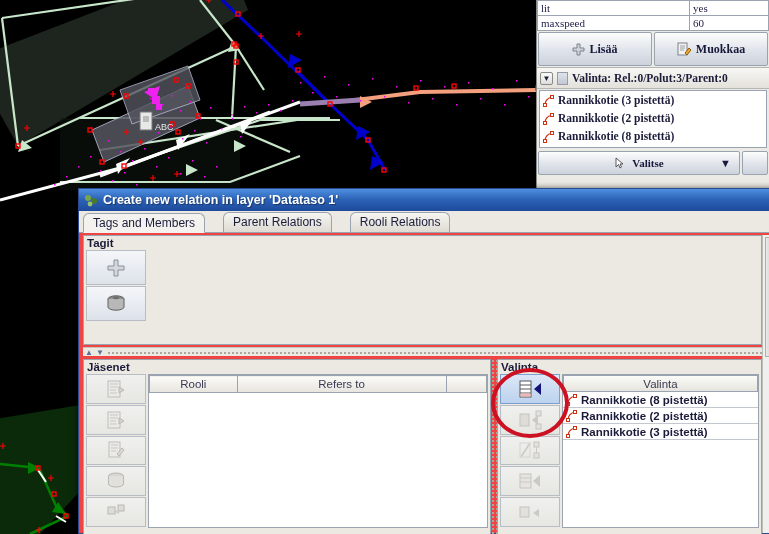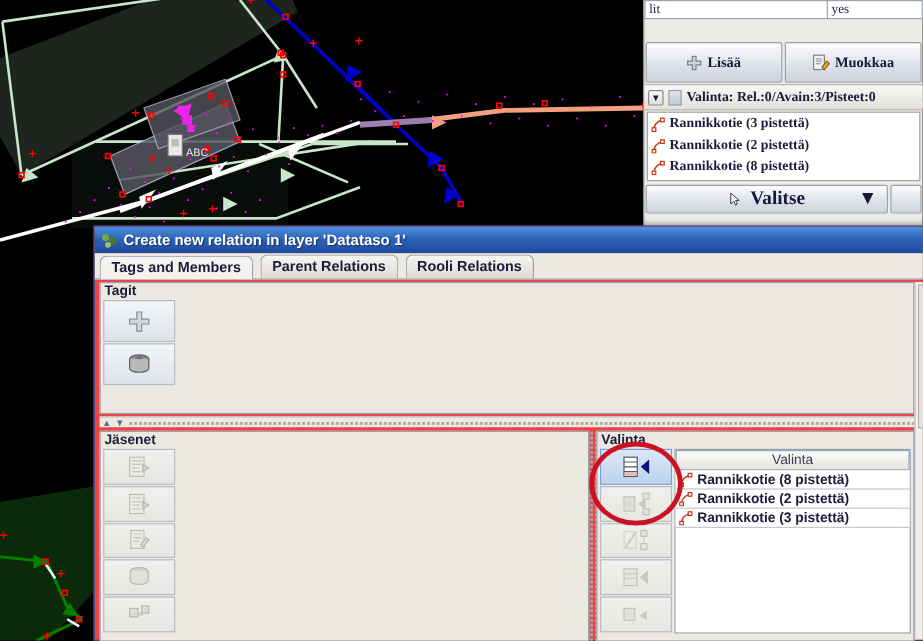"maxspeed" tr { html: none -> <tr> <td>maxspeed</td> <td>60</td> </tr> }
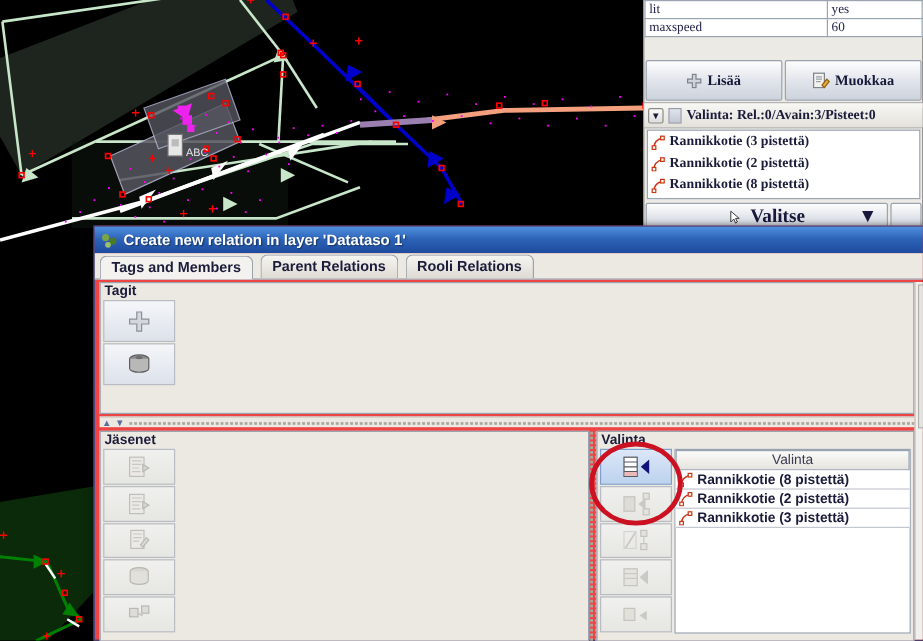"Lisää" .btn-row { margin-top: 18px -> 0 }
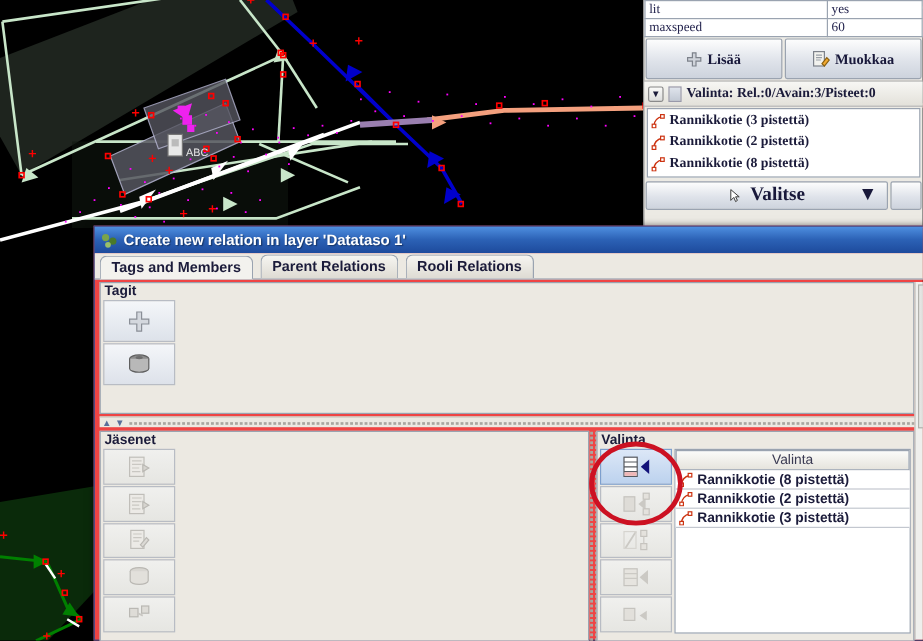"Valinta: Rel.:0/Avain:3/Pisteet:0" span { text: Rel.:0/Avain:3/Pisteet:0 -> Rel.:0/Polut:3/Parent:0 }
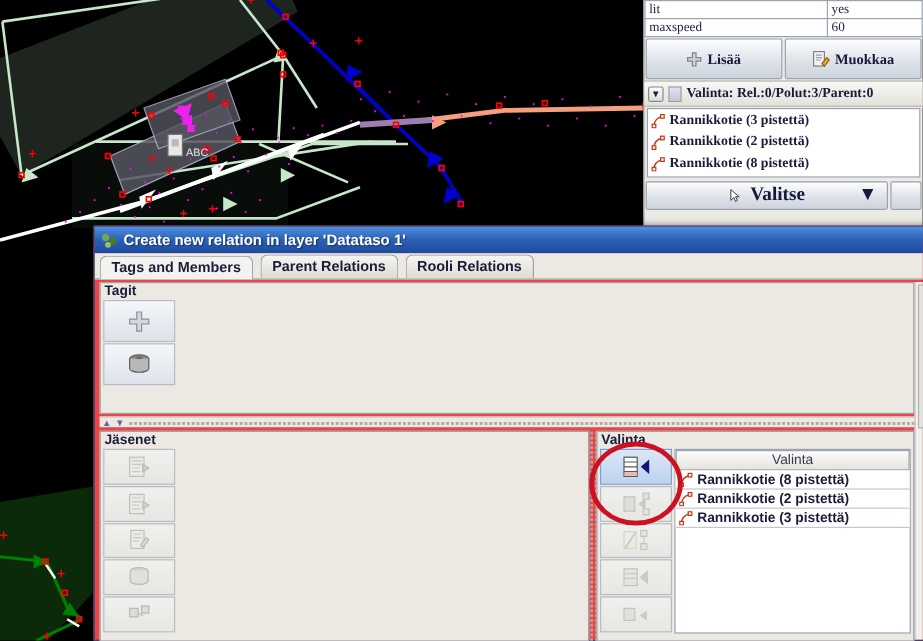"Valitse" .combo { font-size: 16px -> 11px }
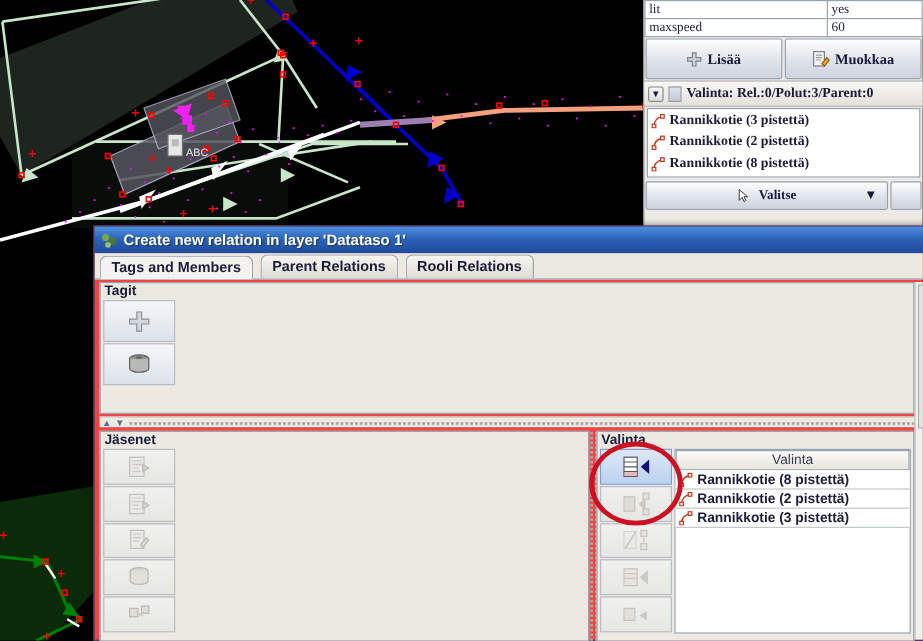"Tags and Members" .tab { font-weight: bold -> normal; margin-right: 6px -> 18px }
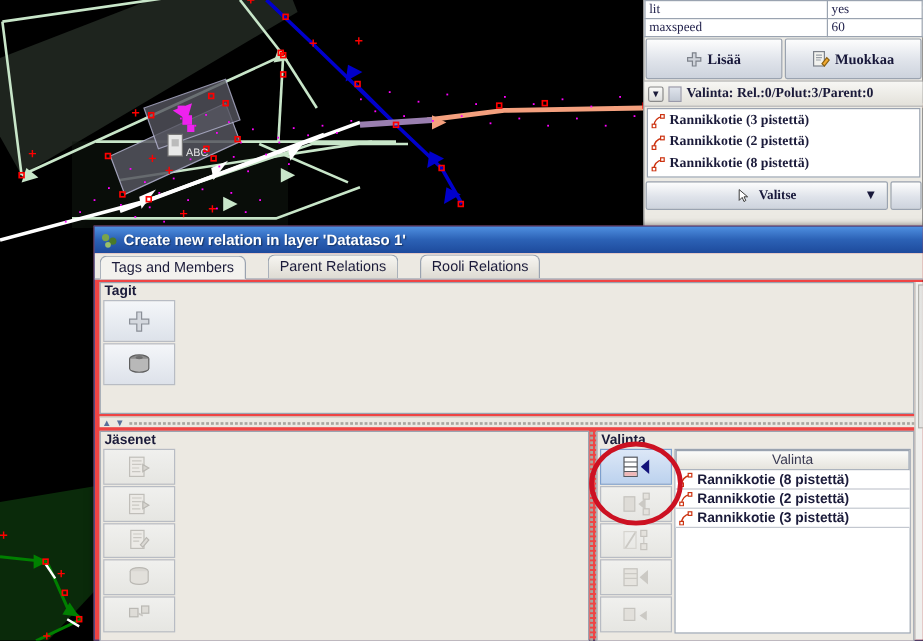"Rooli" div { html: none -> <div> <table> <colgroup> <col> <col> <col> </colgroup> <tbody> <tr> <th>Rooli</th> <th>Refers to</th> <th></th> </tr> </tbody> </table> </div> }
